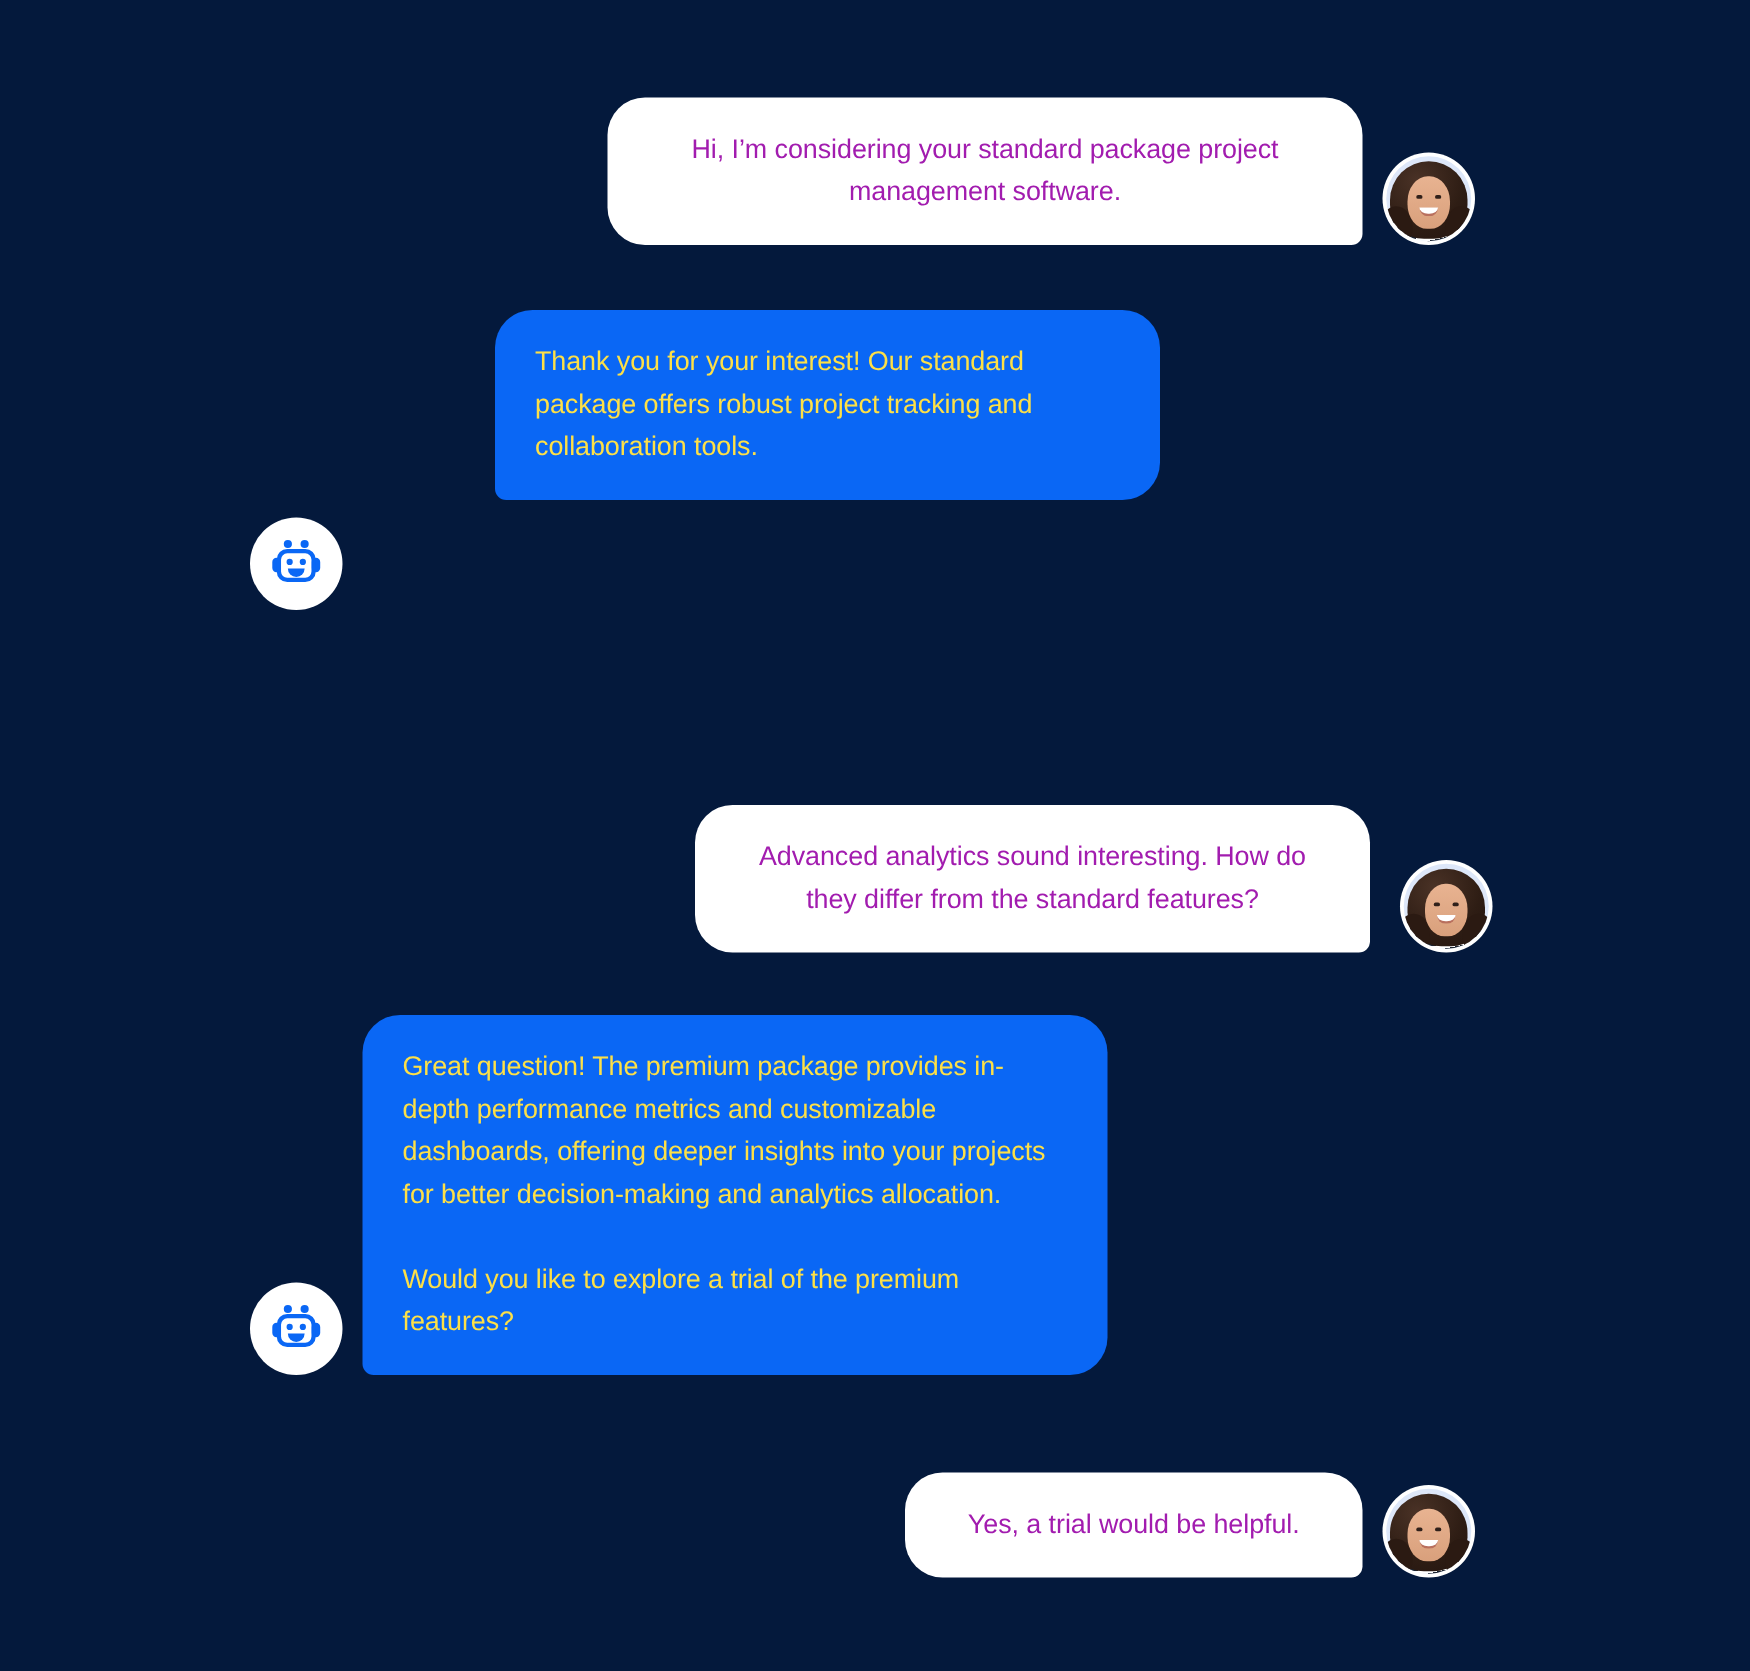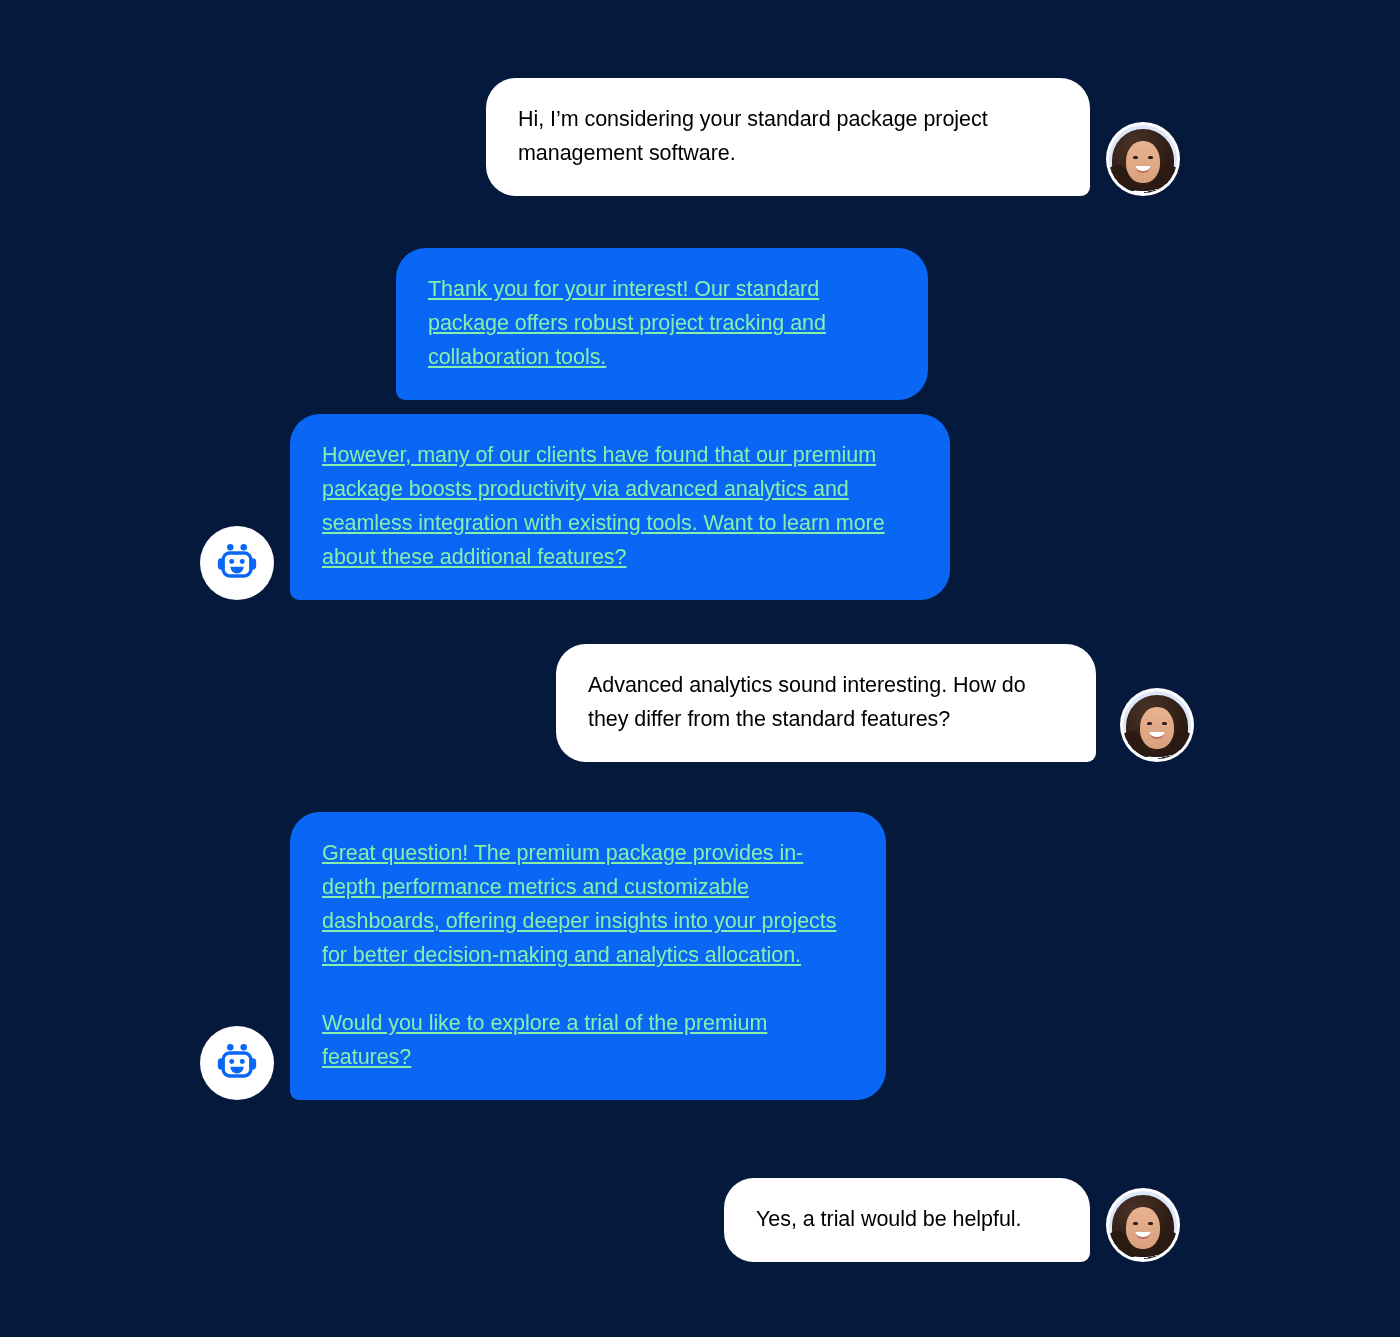"Hi, I’m considering your standard" .bubble.user { color: #000000 -> #a21caf; text-align: none -> center }
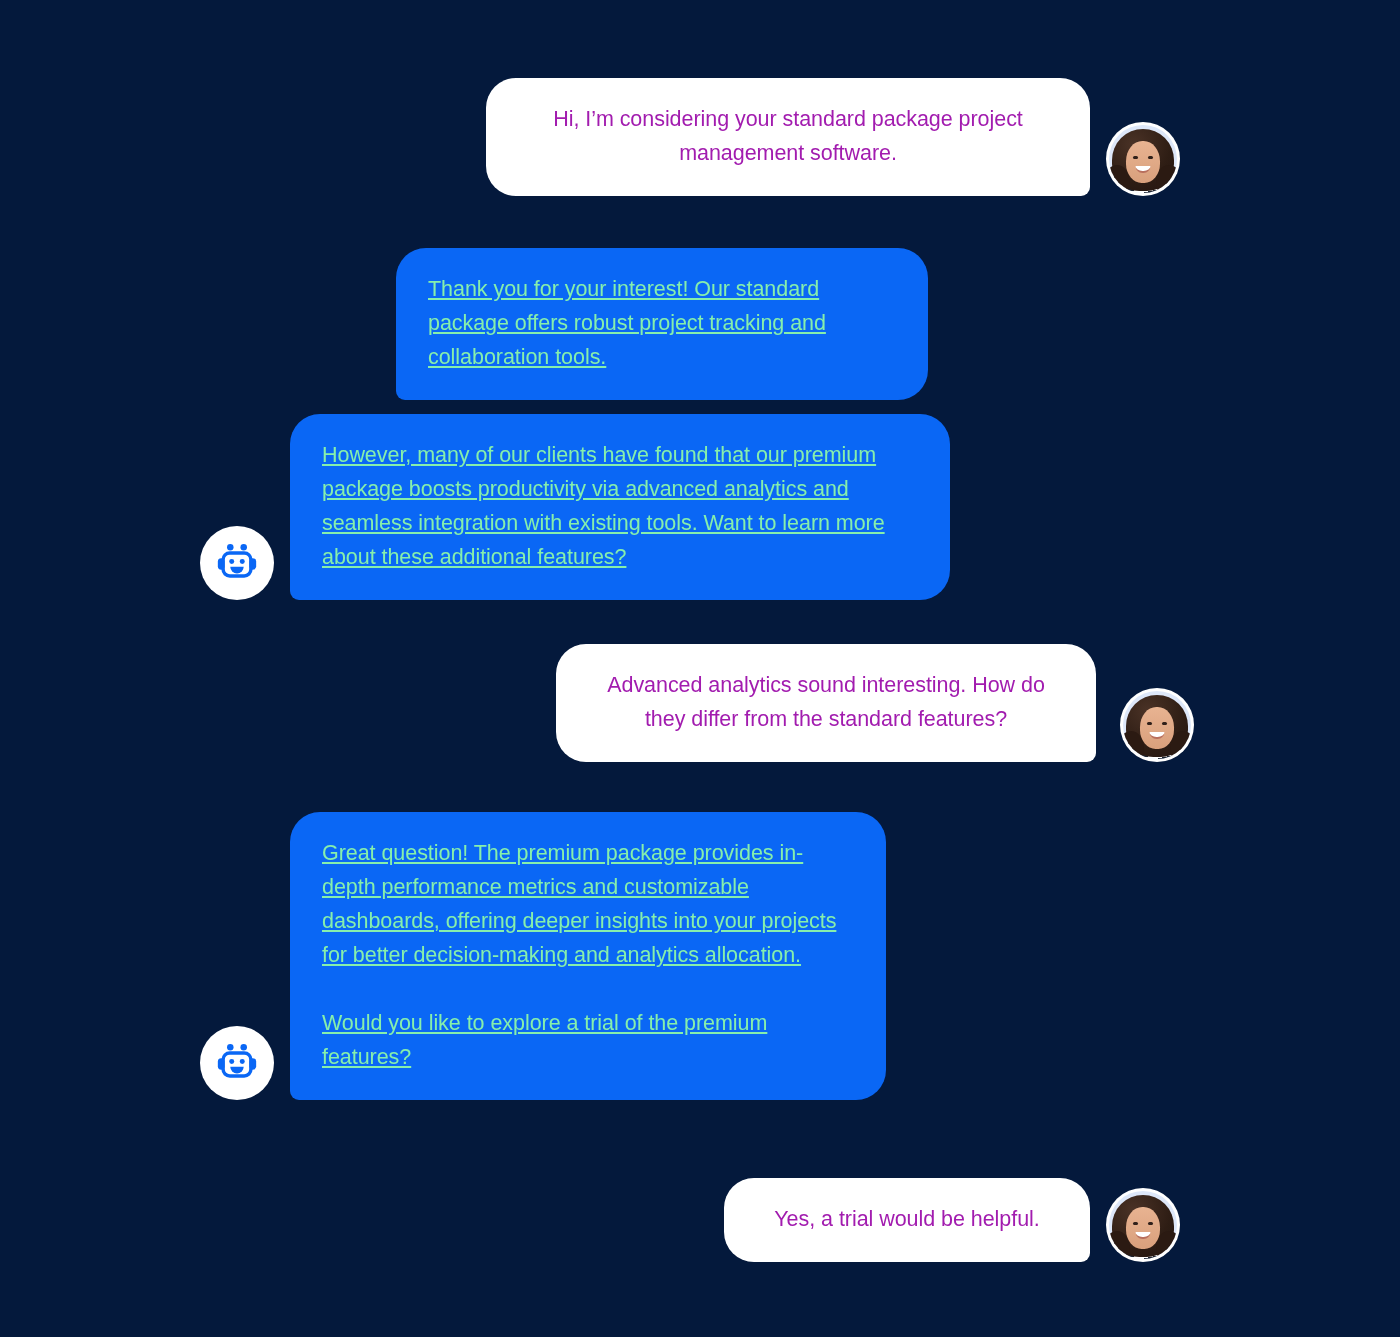"Thank you for your interest!" .bubble.bot { color: #86efac -> #fde047; text-decoration: underline -> none }
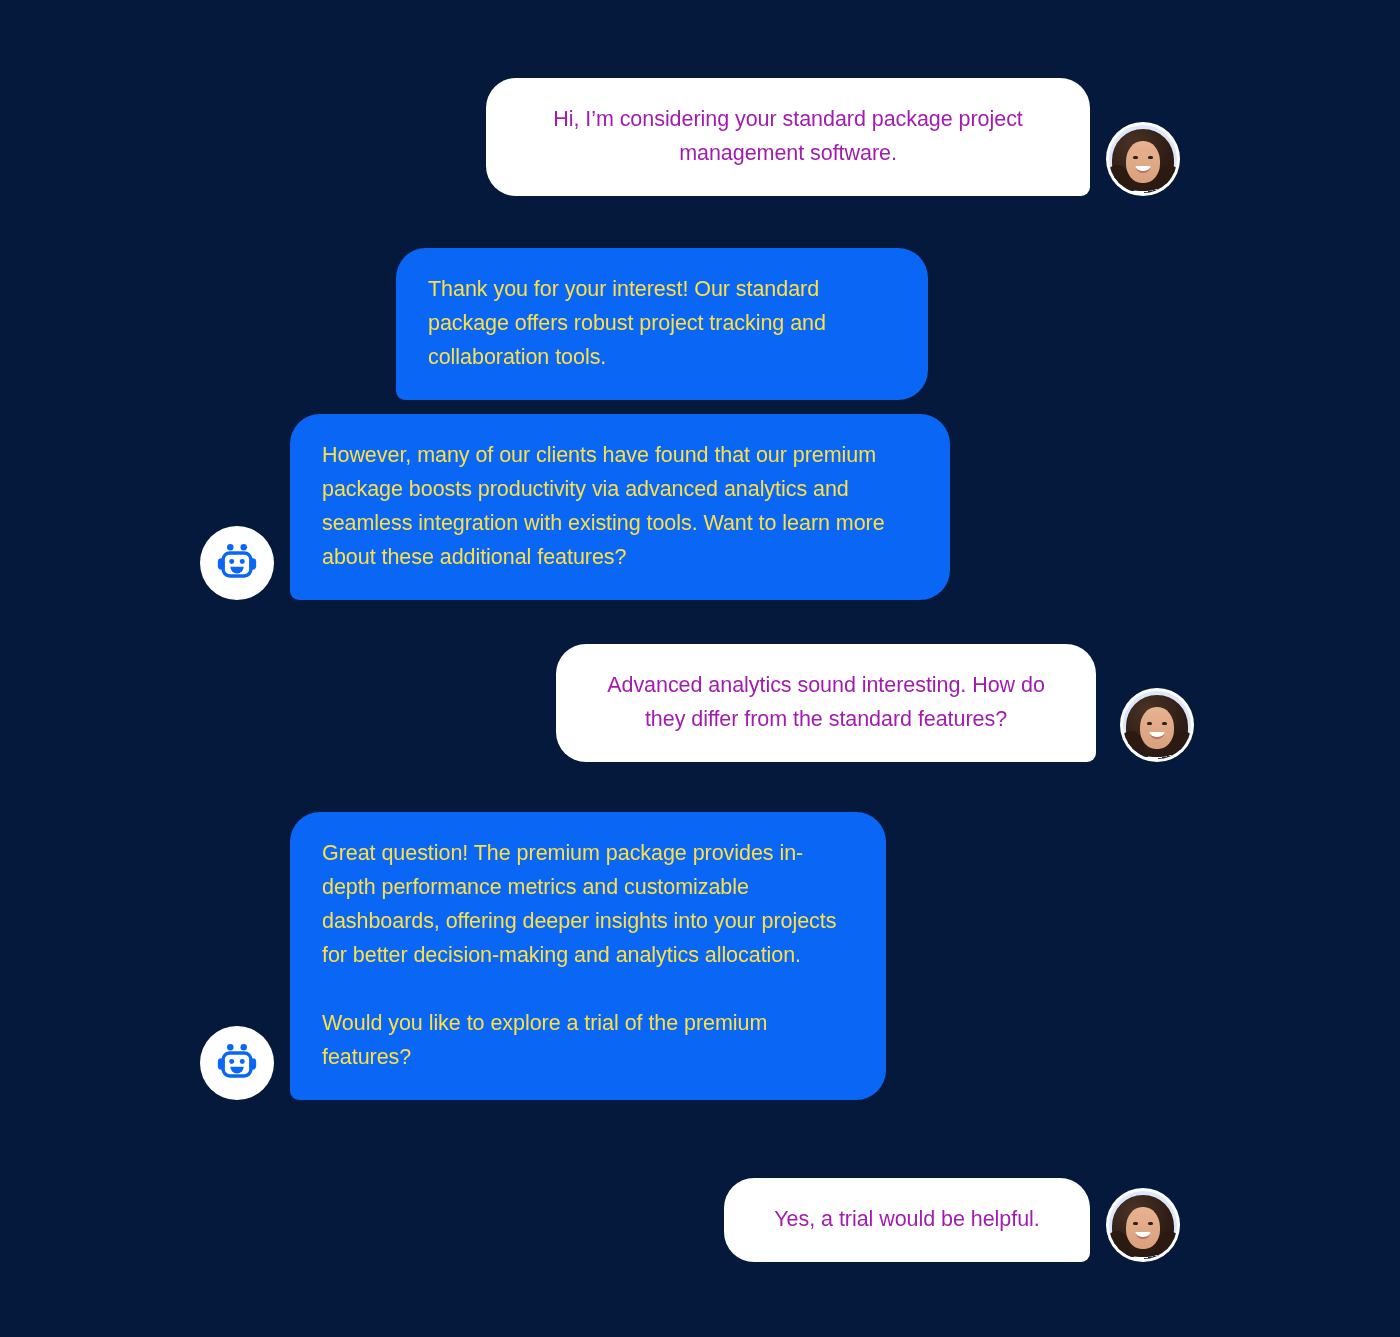"However, many of our clients" div.bubble { html: <div>However, many of our clients have found that our premium package boosts productivity via advanced analytics and seamless integration with existing tools. Want to learn more about these additional features?</div> -> none }
